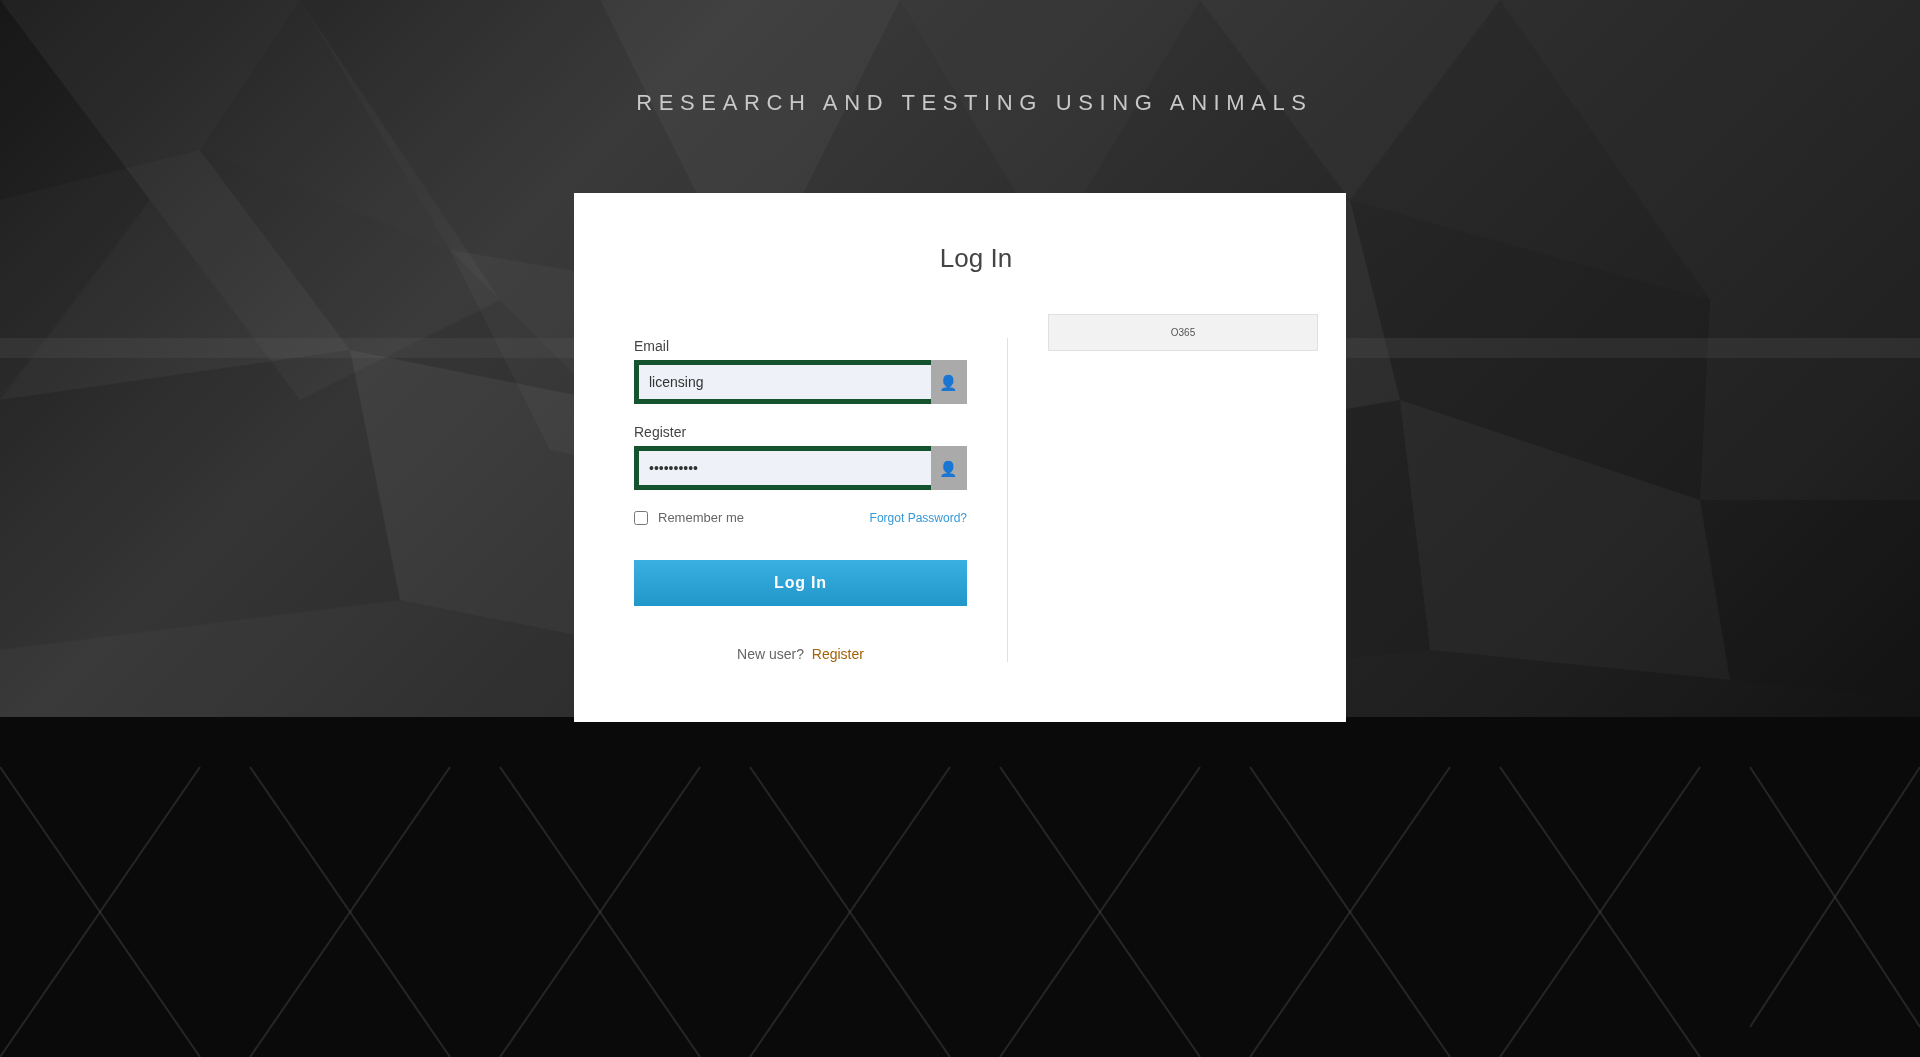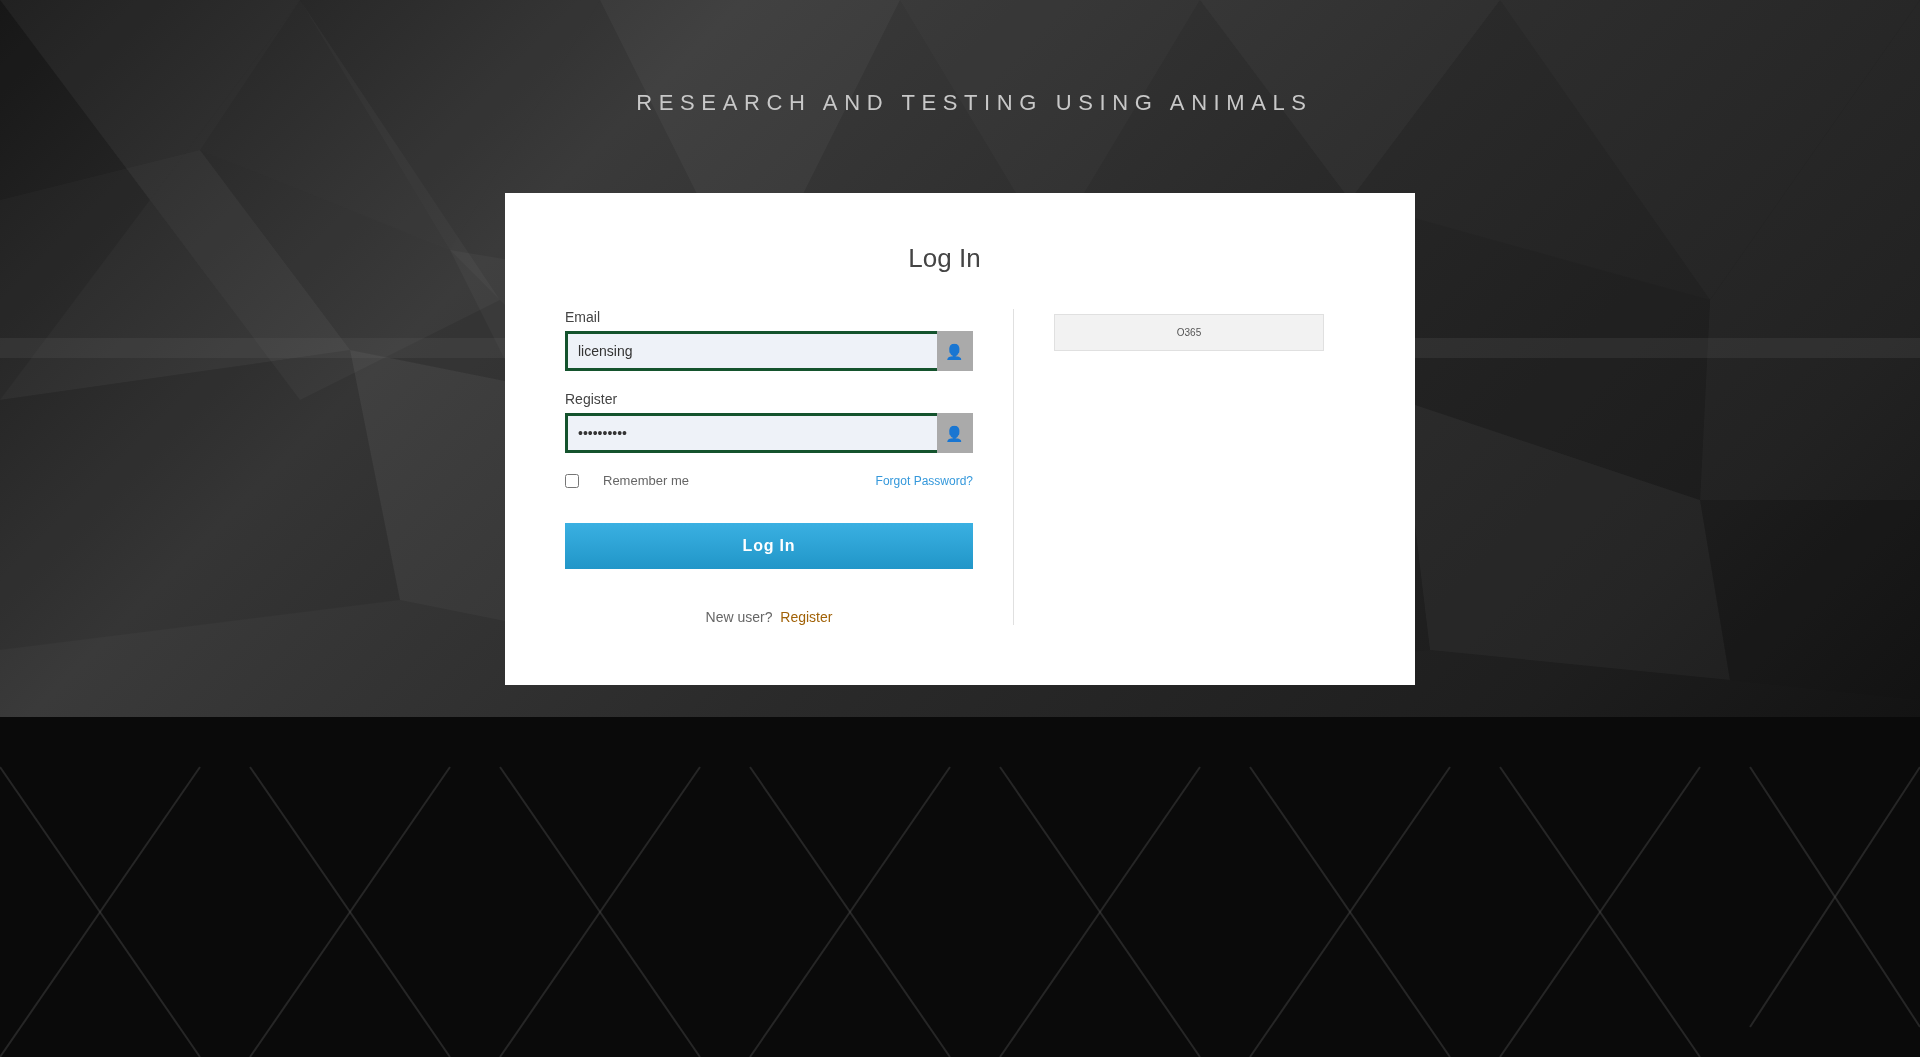"Log In" .login-card { padding: 50px 91px 60px 60px -> 50px 28px 60px 60px; width: 910px -> 772px }
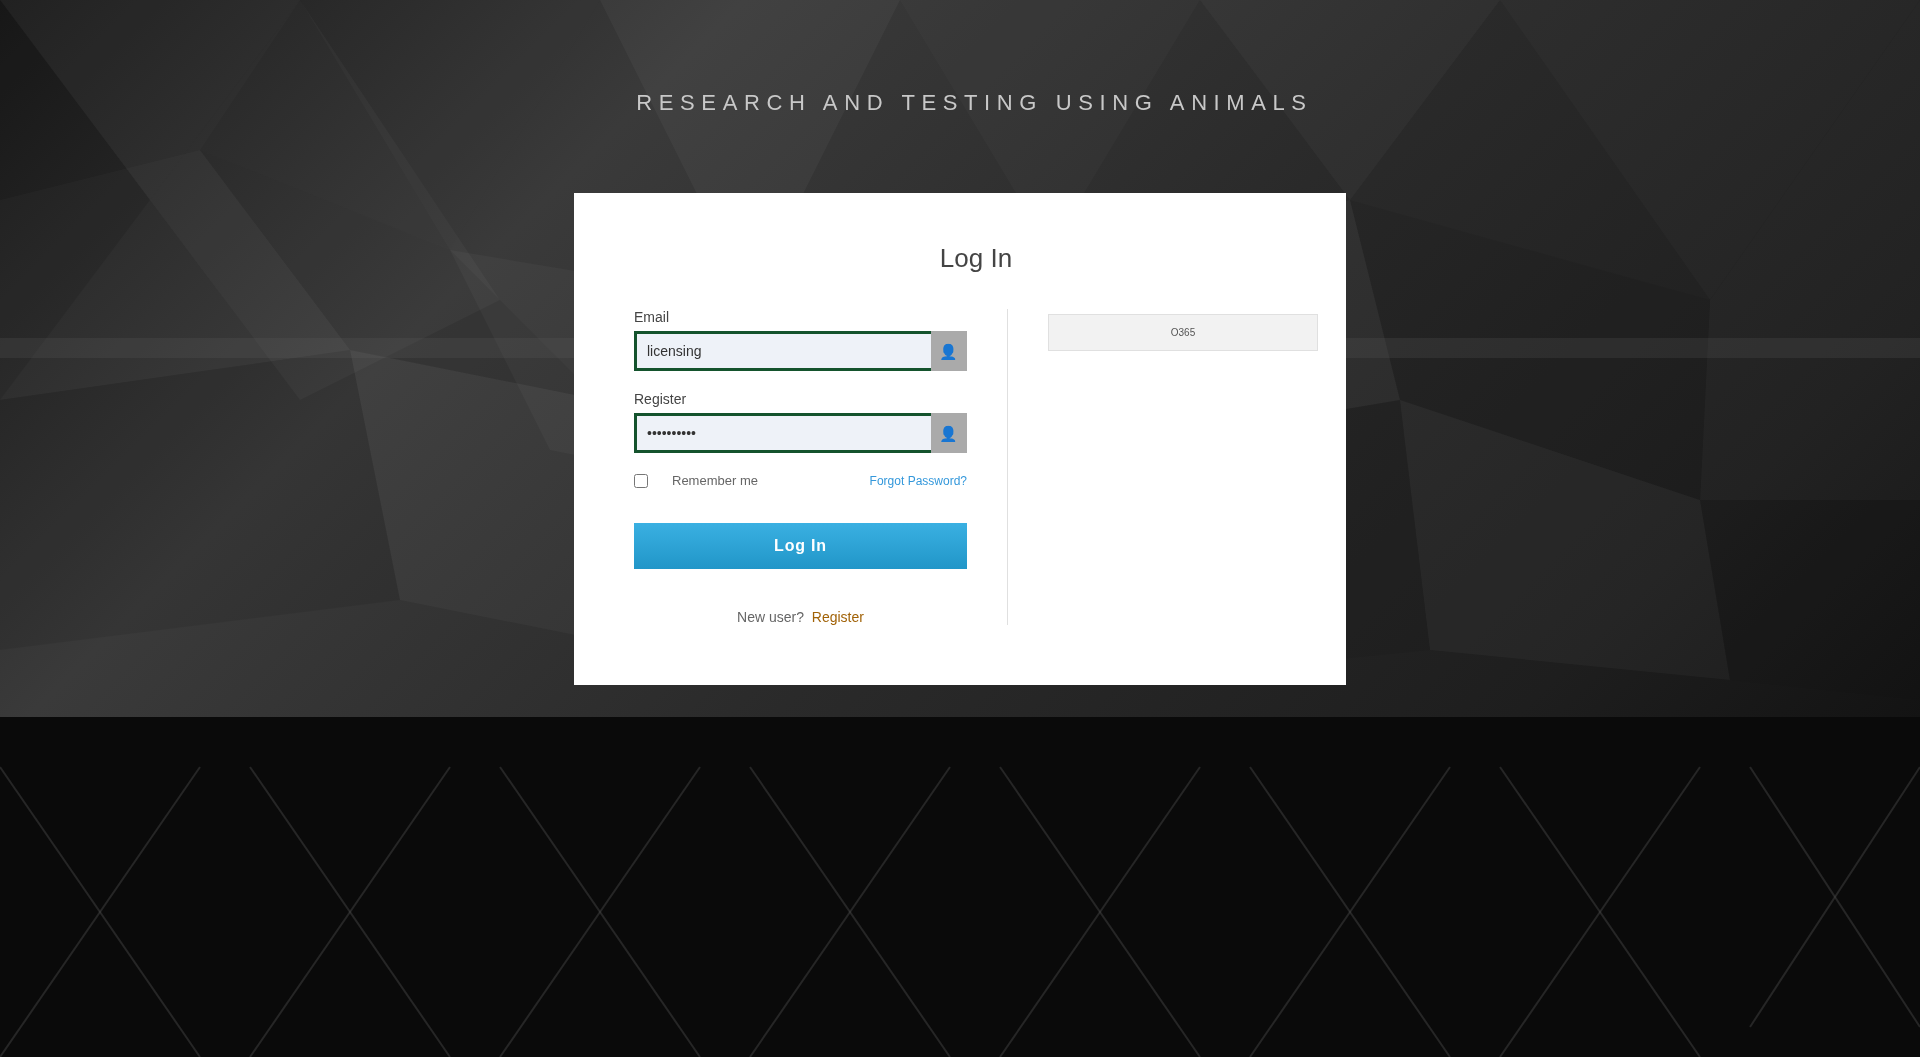"Email" .login-left { margin-top: none -> 29px }
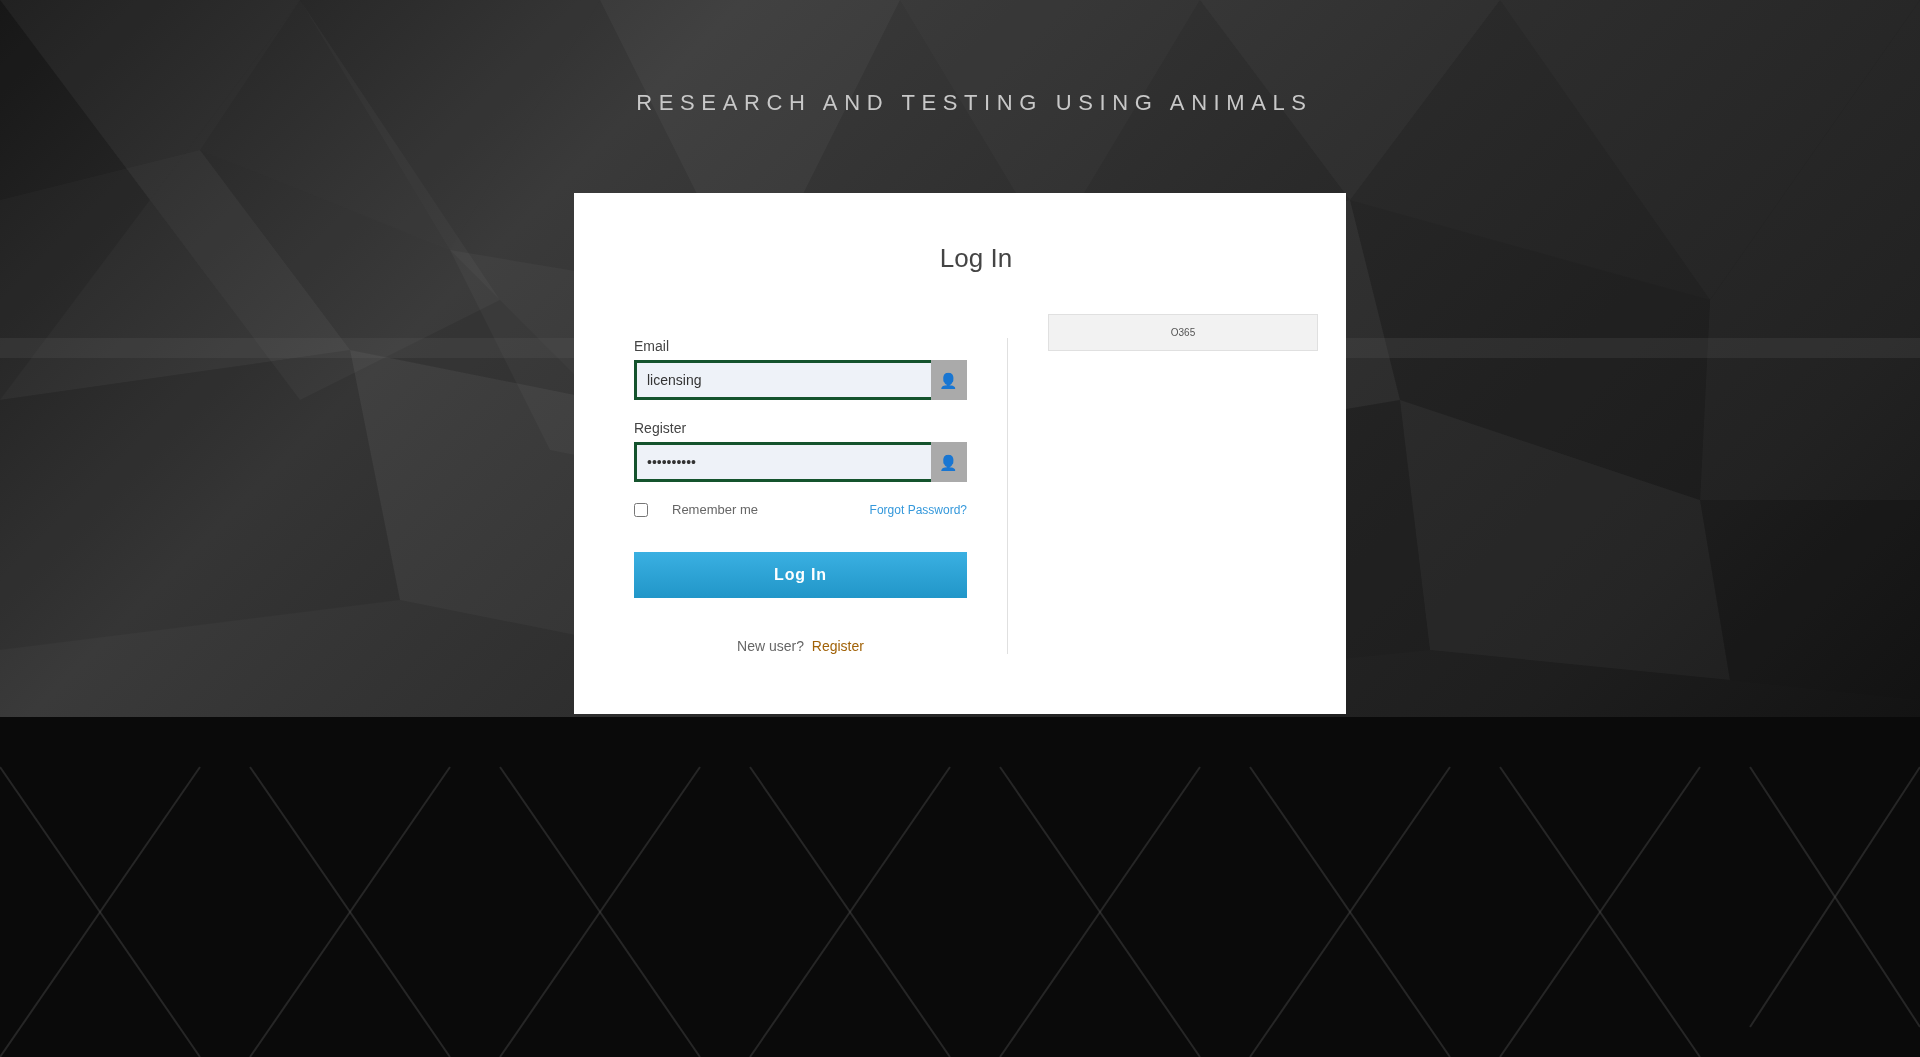"licensing" .form-input { border: 3px solid #14532d -> 5px solid #14532d }
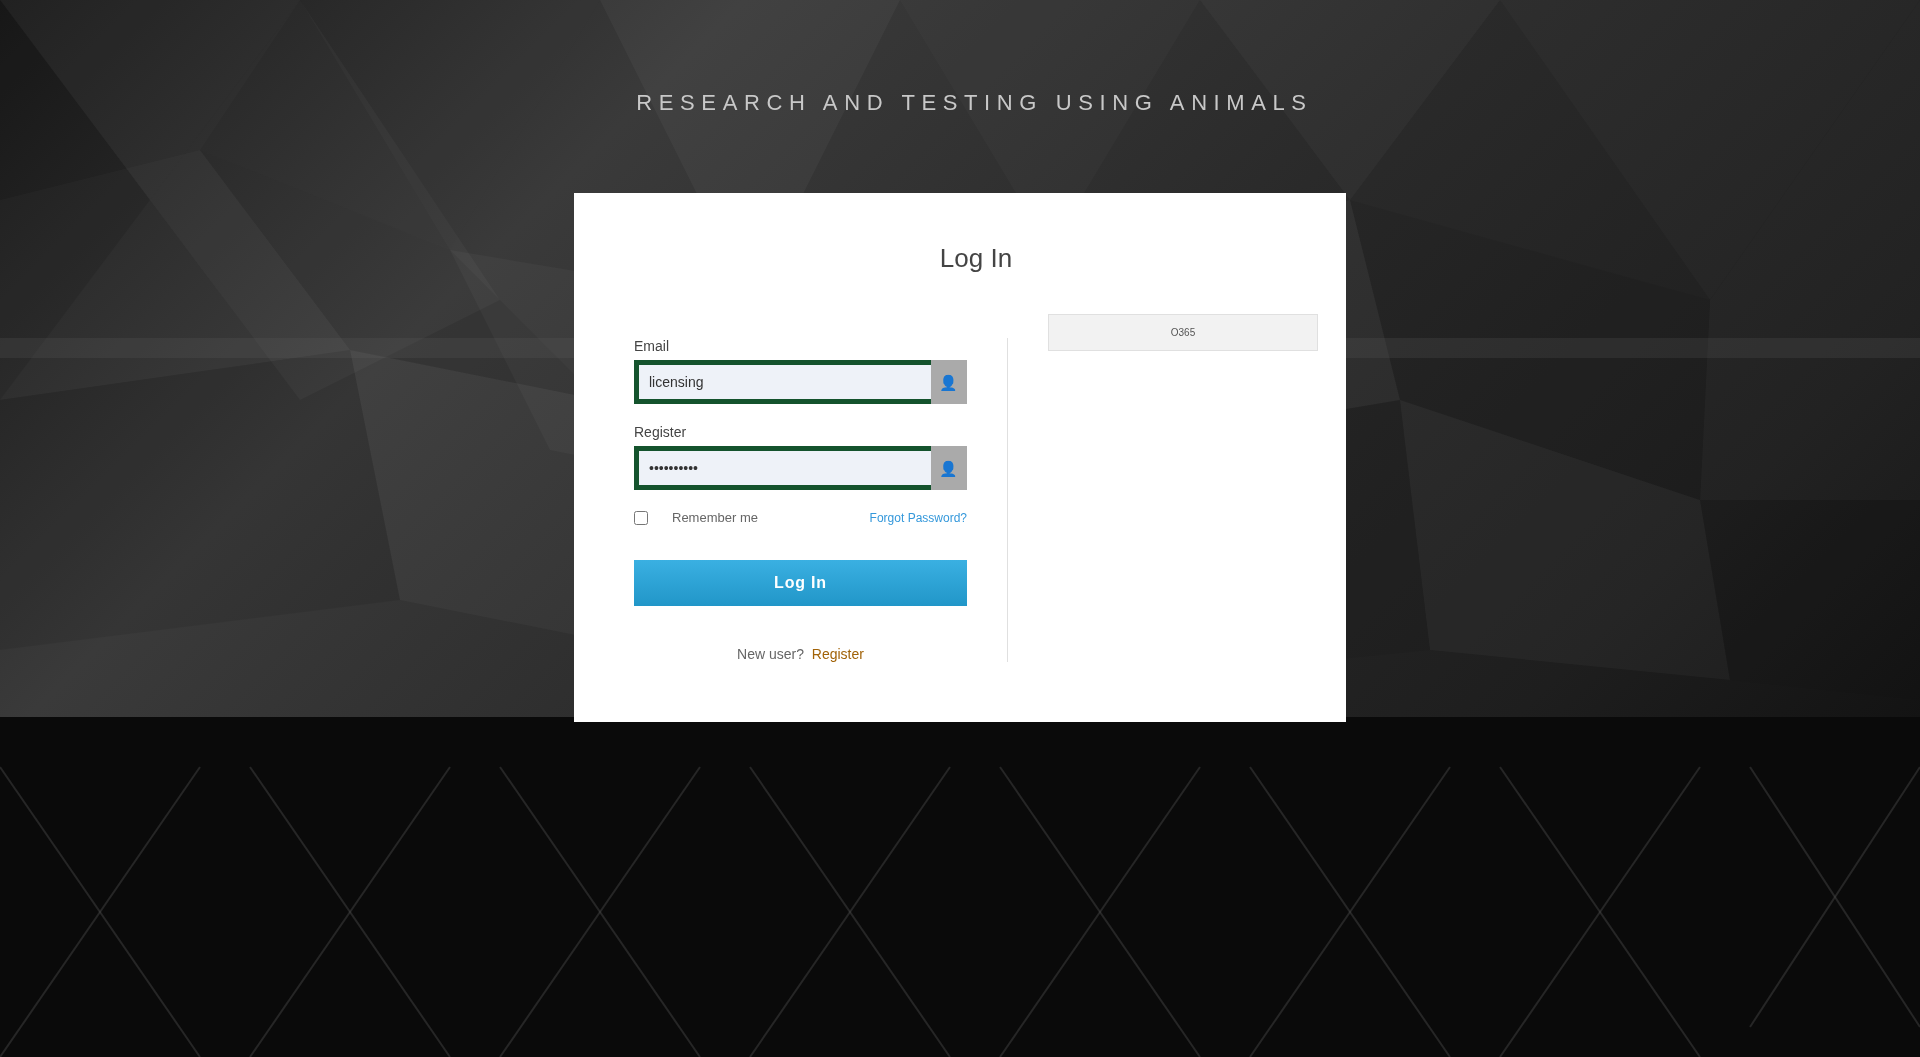"Remember me" .remember-me { gap: 24px -> 10px }
